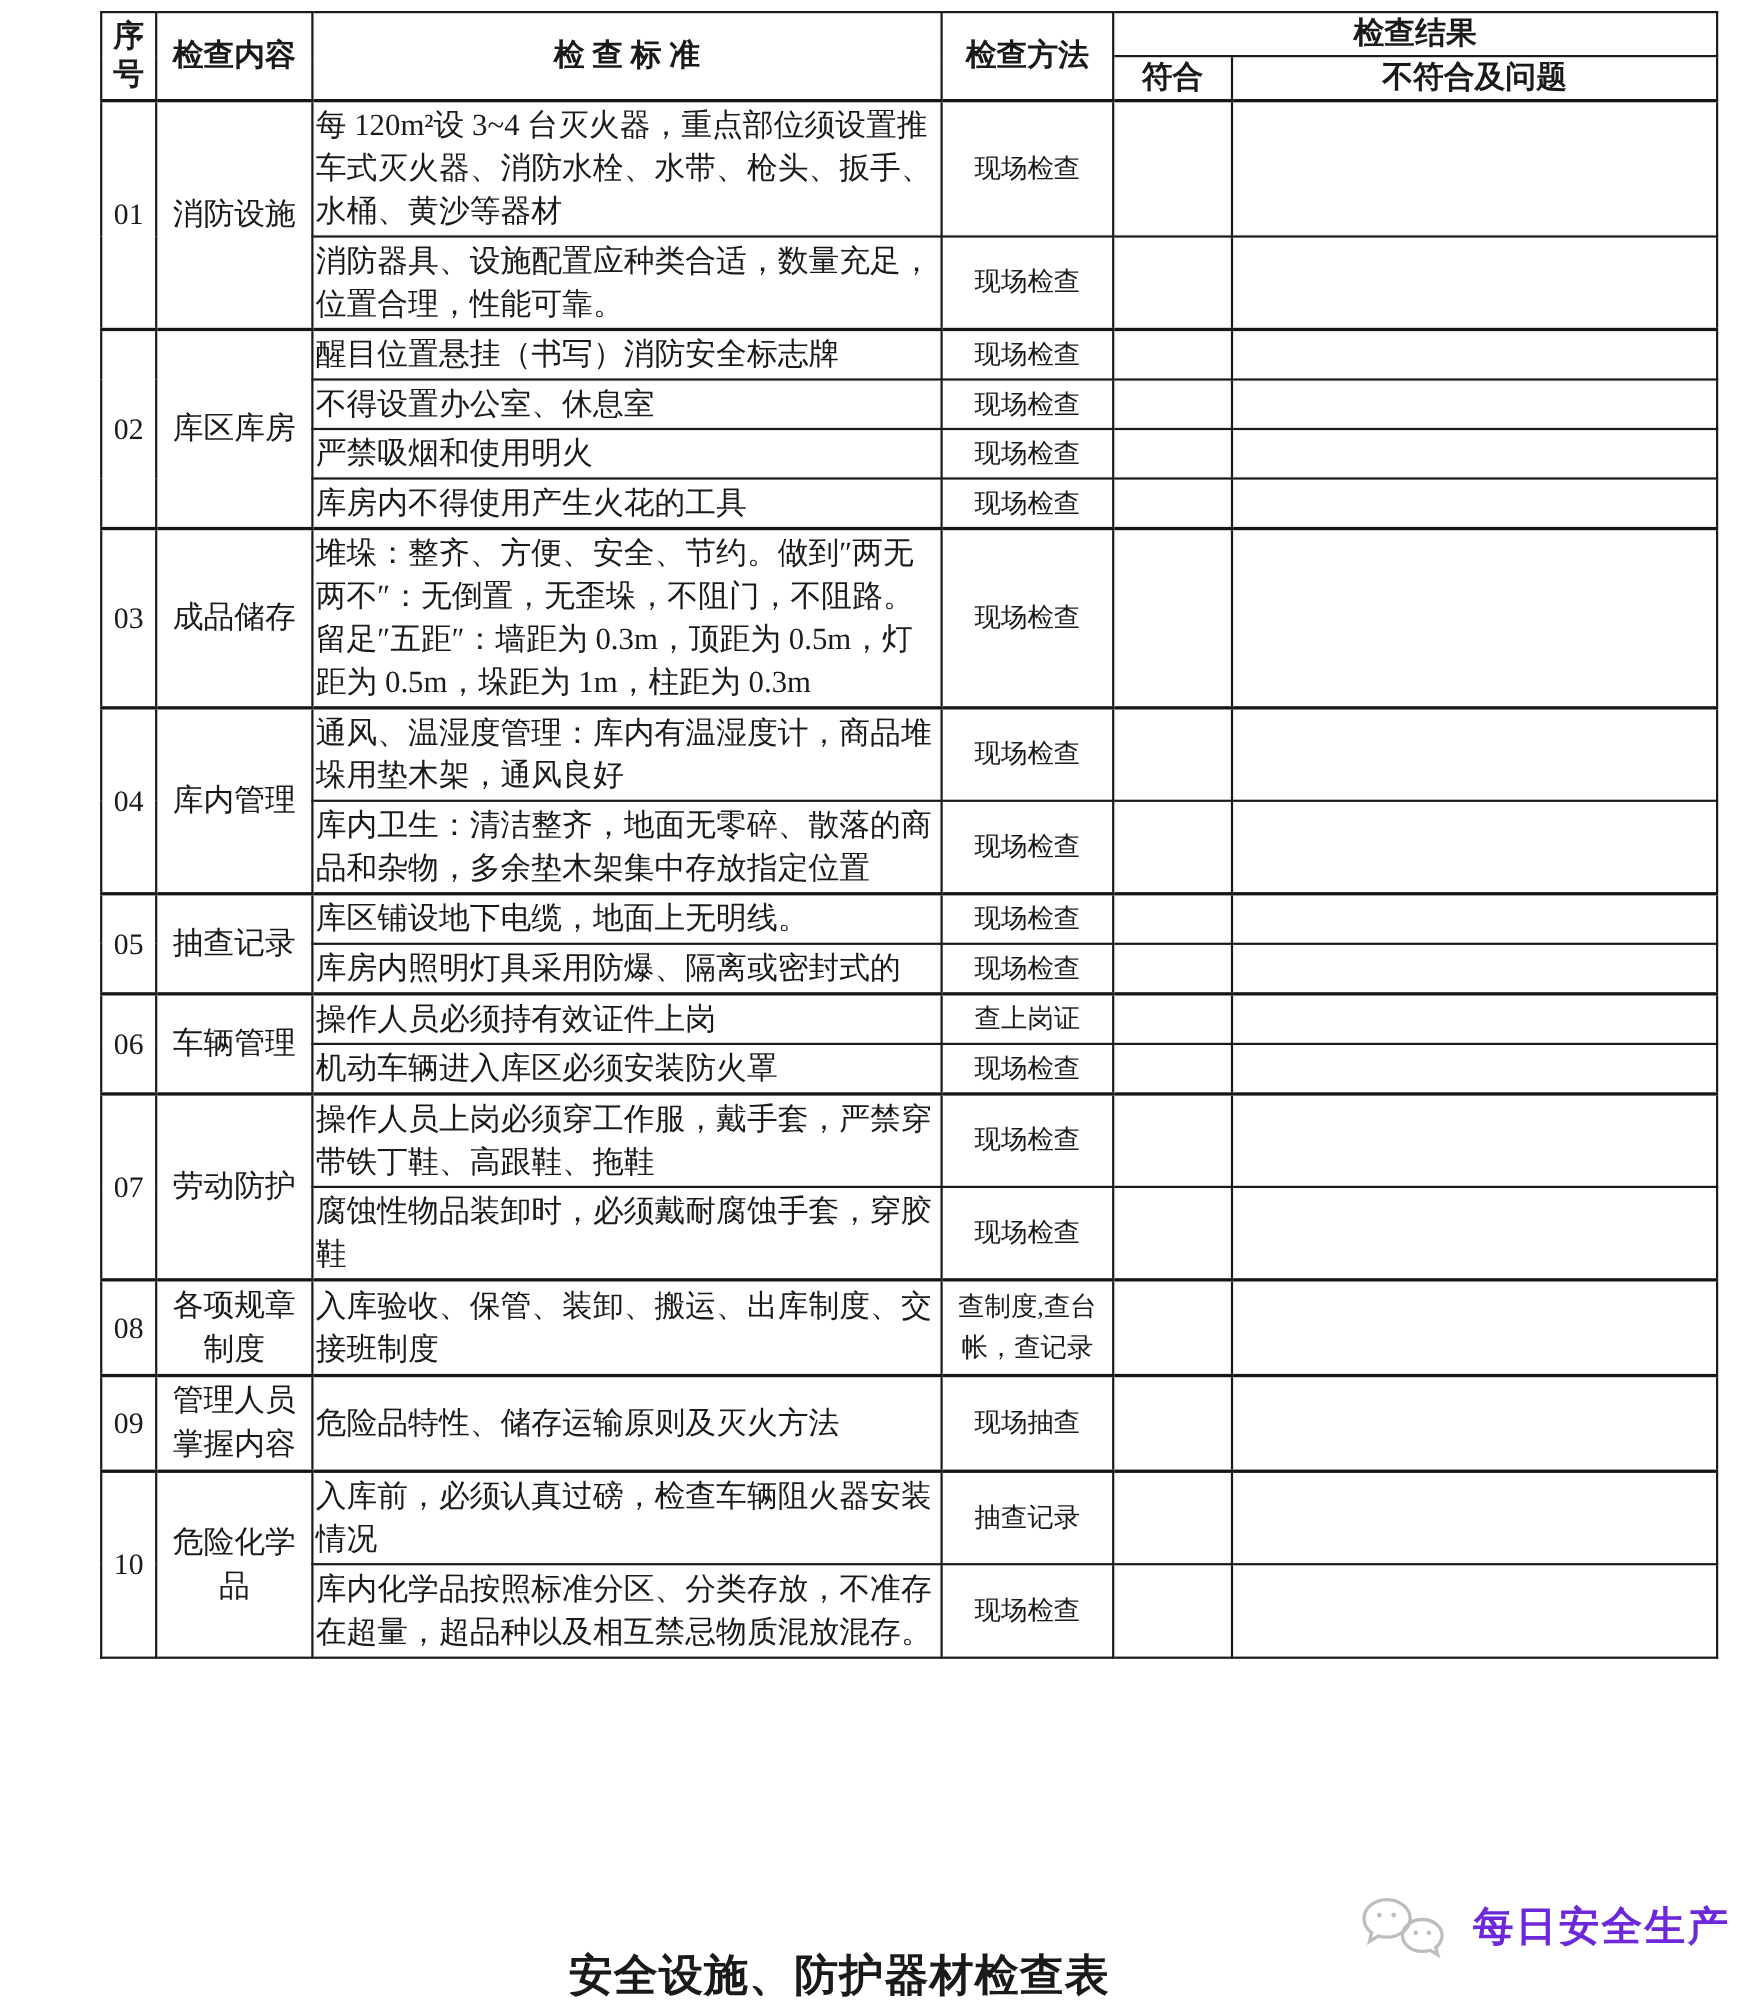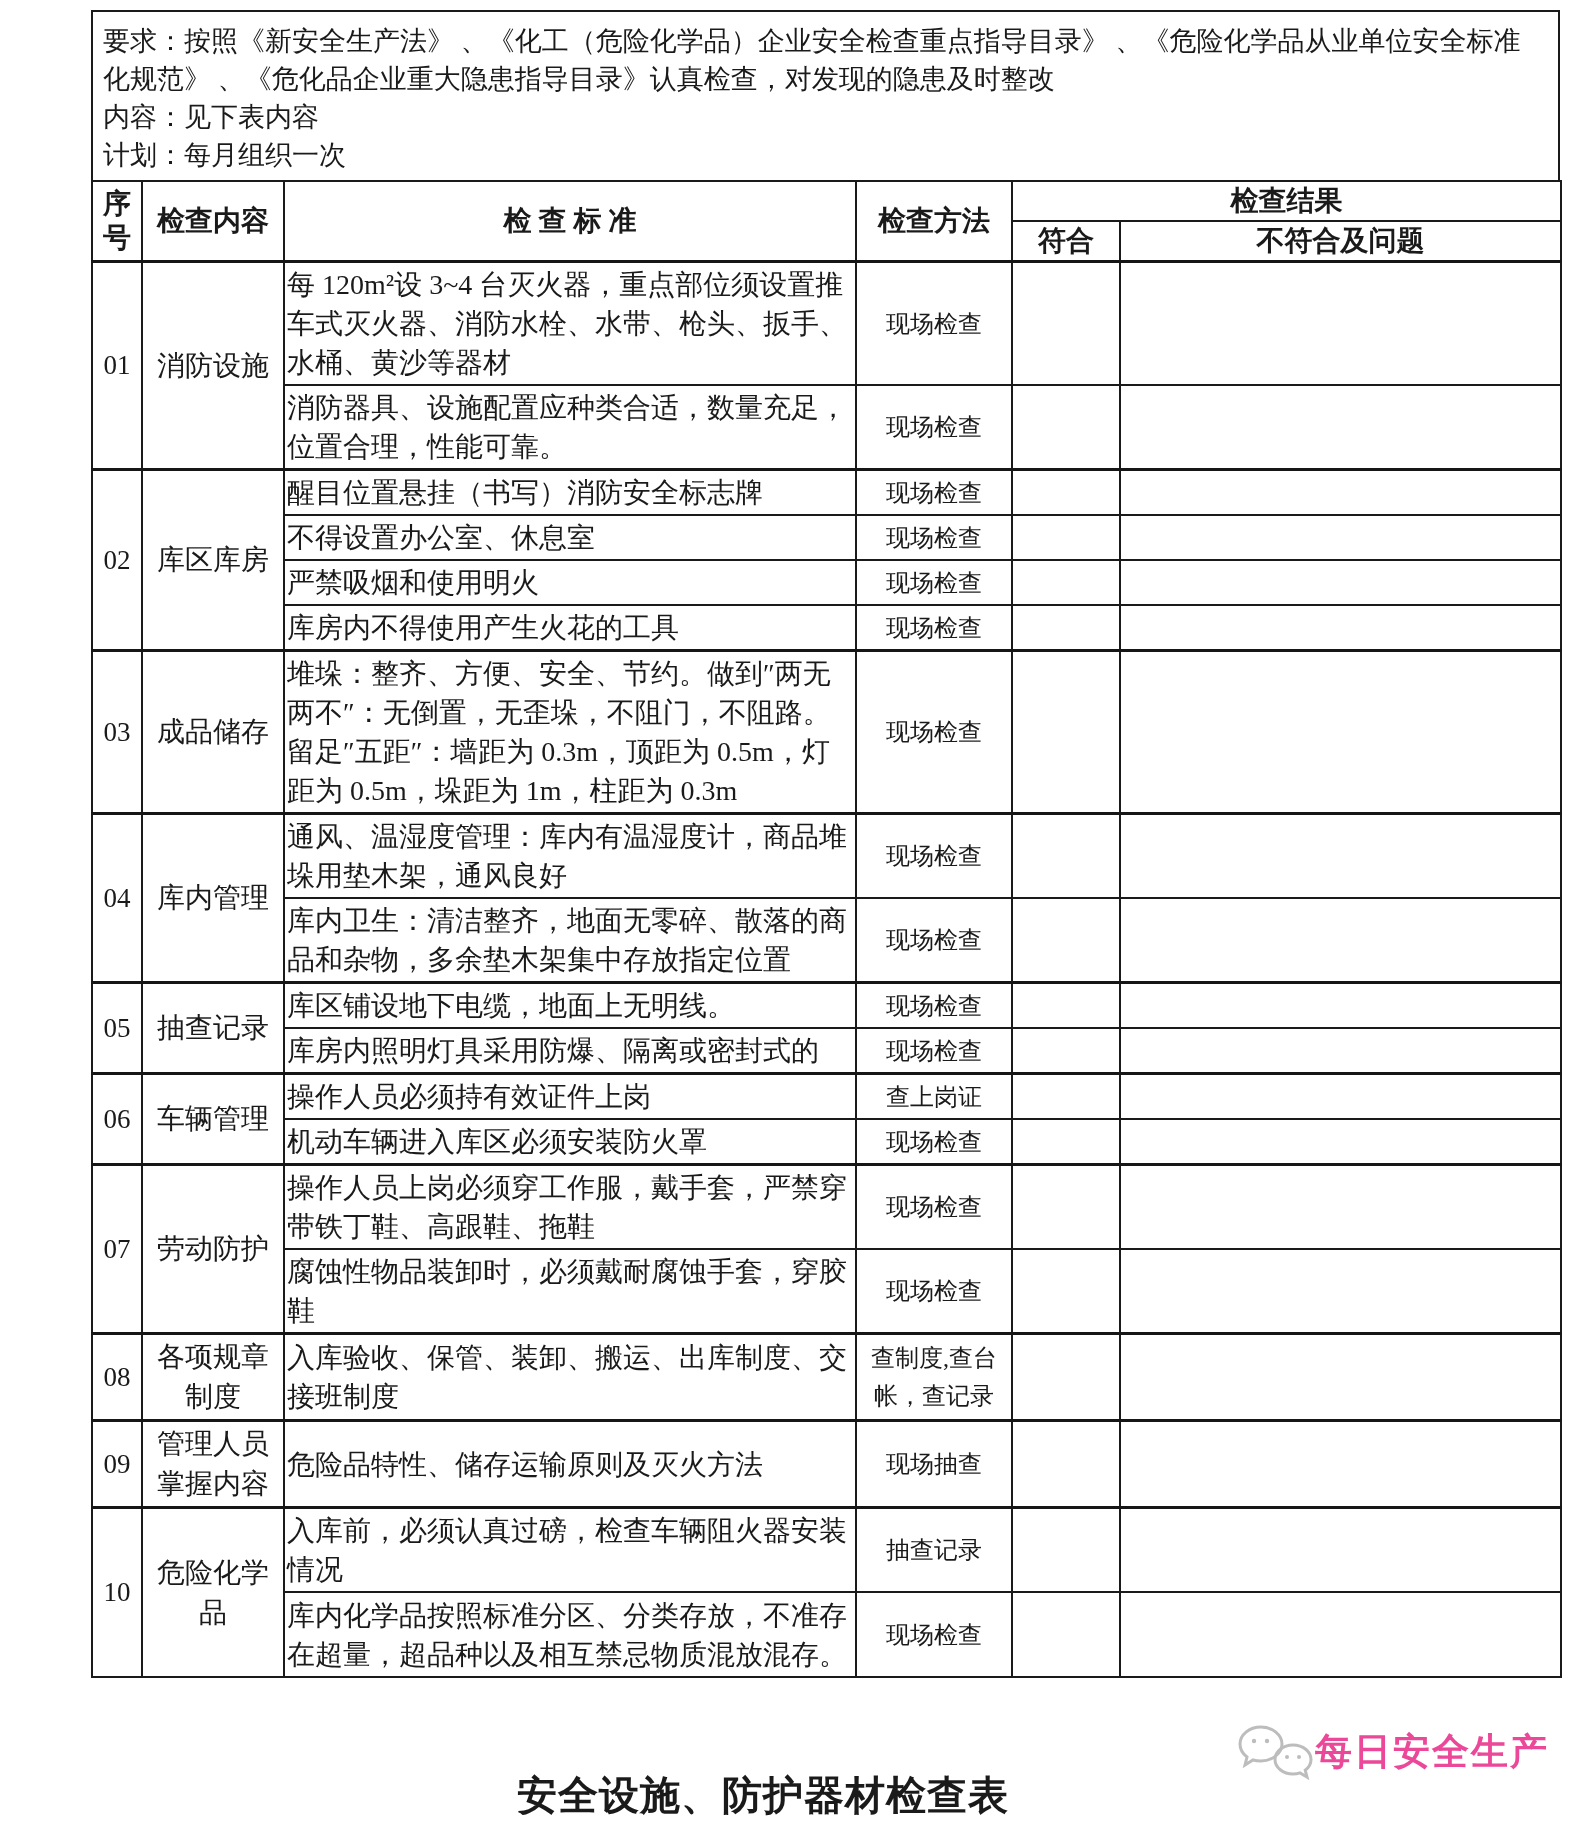"要求：按照《新安全生产法》 、《化工（危险化学品）企业安全检查重点指导目录》" div.preamble { html: <div> <p>要求：按照《新安全生产法》 、《化工（危险化学品）企业安全检查重点指导目录》 、《危险化学品从业单位安全标准化规范》 、《危化品企业重大隐患指导目录》认真检查，对发现的隐患及时整改</p> <p>内容：见下表内容</p> <p>计划：每月组织一次</p> </div> -> none }
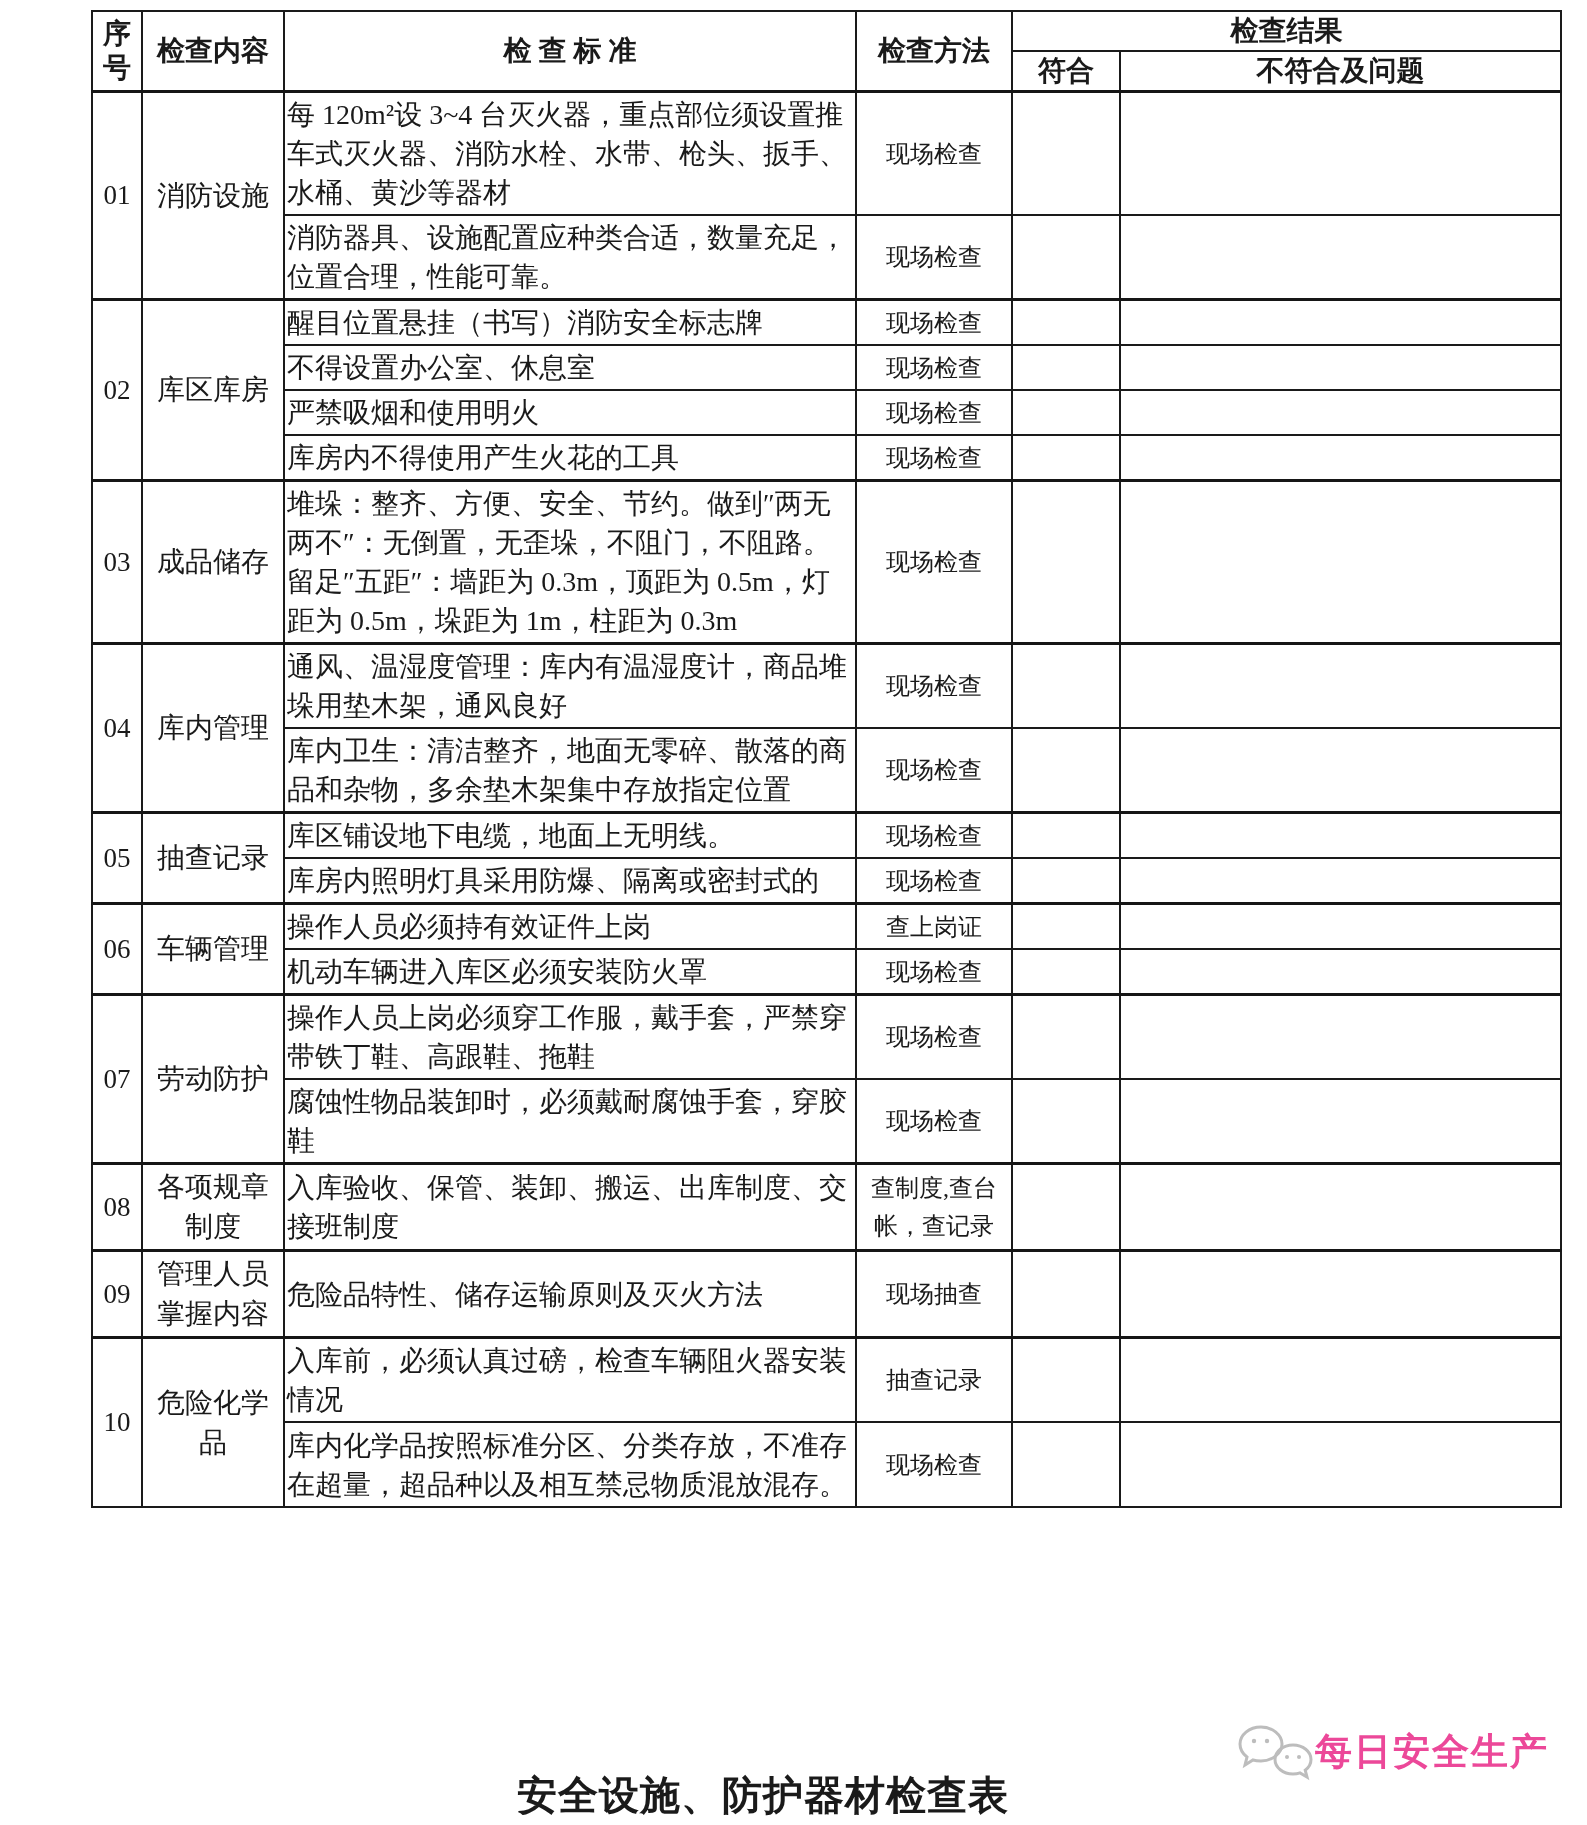"每日安全生产" .brand { color: #ec4899 -> #6d28d9; gap: 0 -> 24px }
